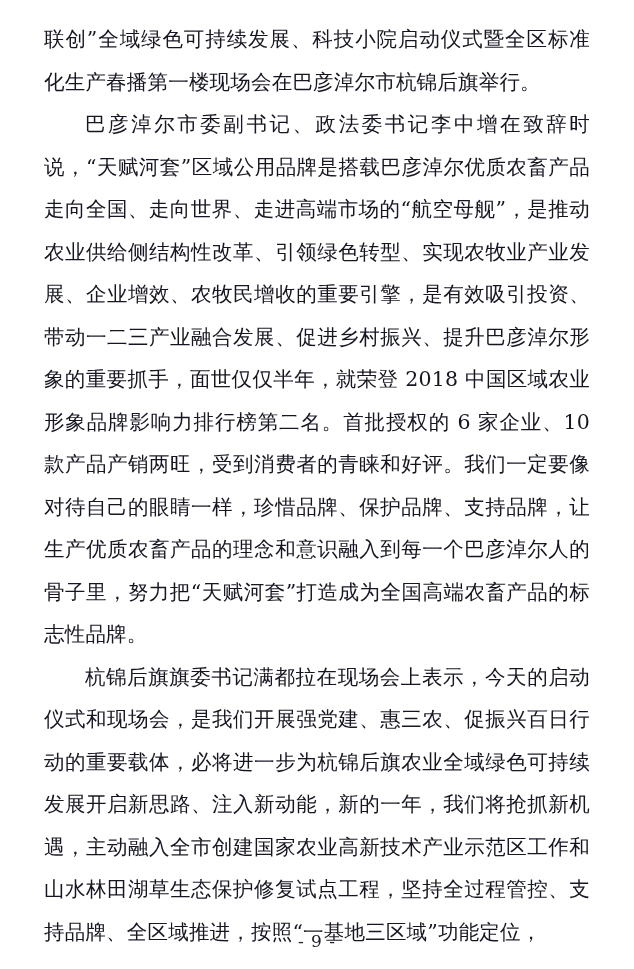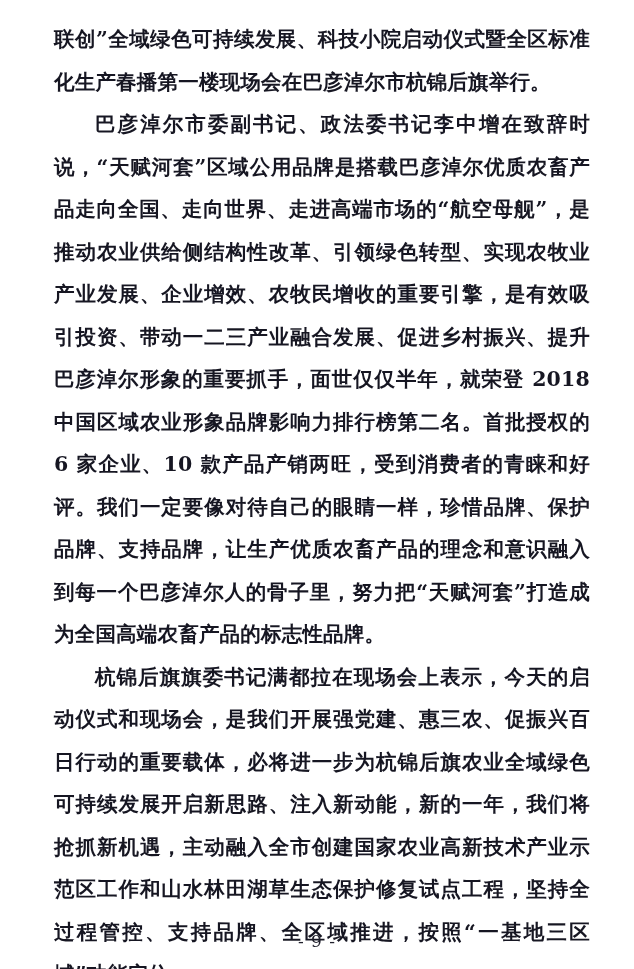"联创”全域绿色可持续发展、科技小院启动仪式暨全区标准化生产春播第一楼现场会在巴彦" .para { font-weight: bold -> none; margin: 0 0 0 10px -> 0 0 0 0 }
